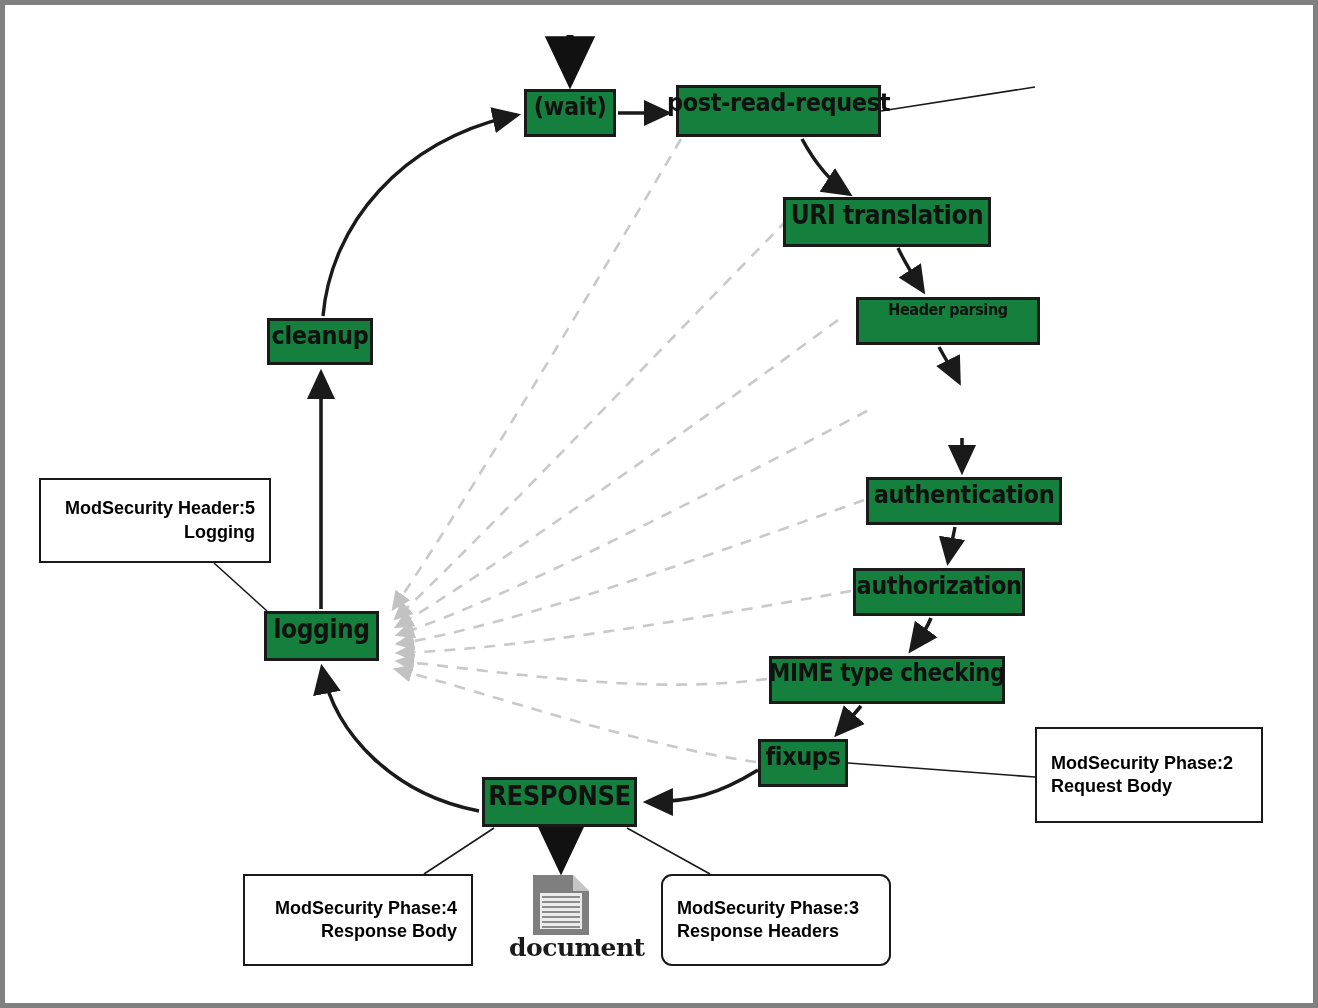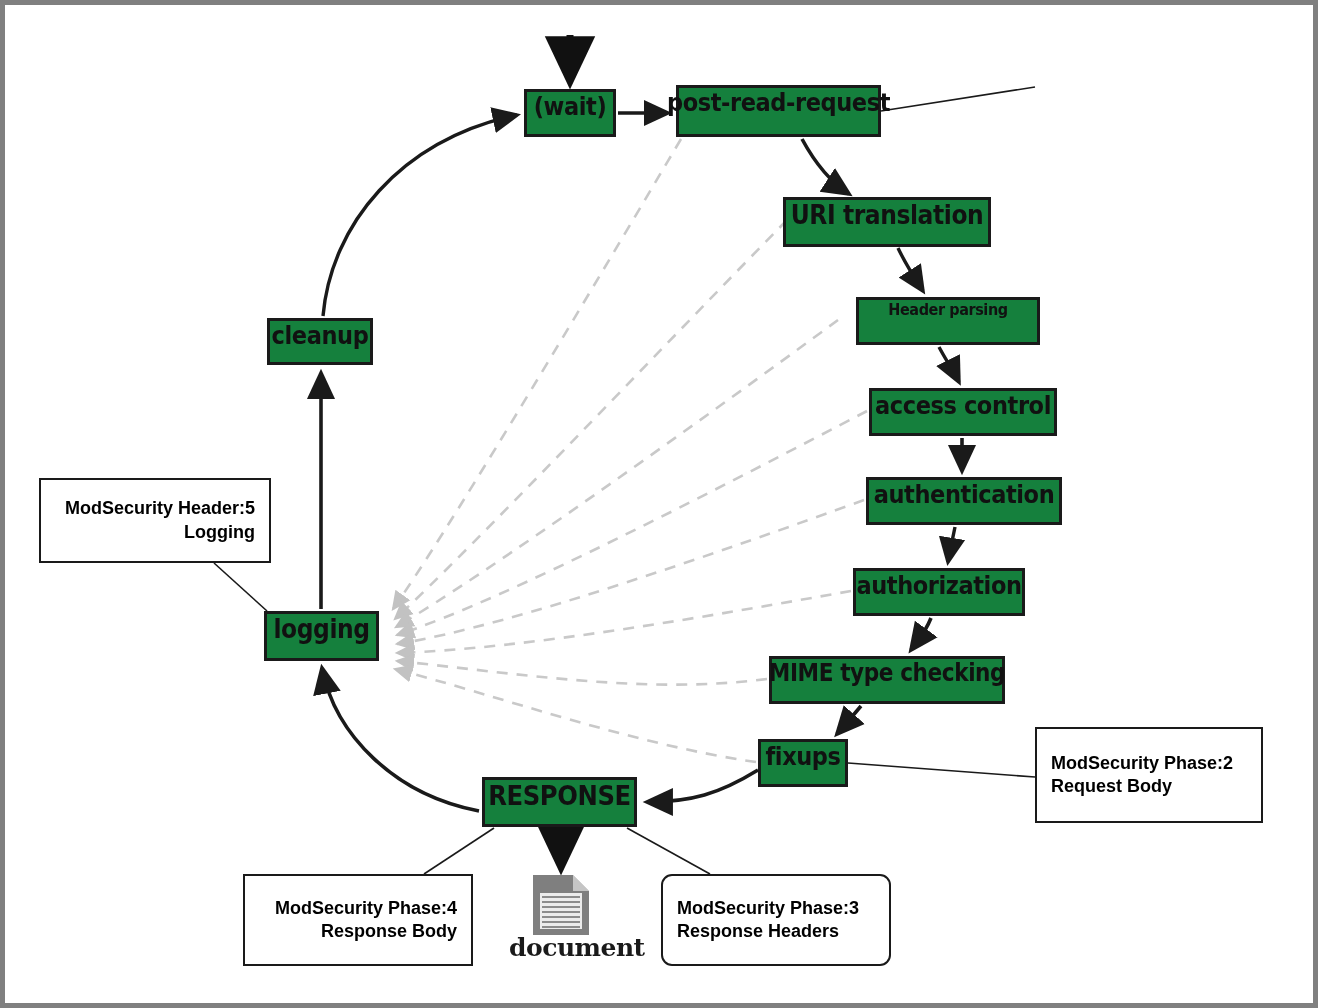"access control" div.node { html: <div> <span>access control</span> </div> -> none }
